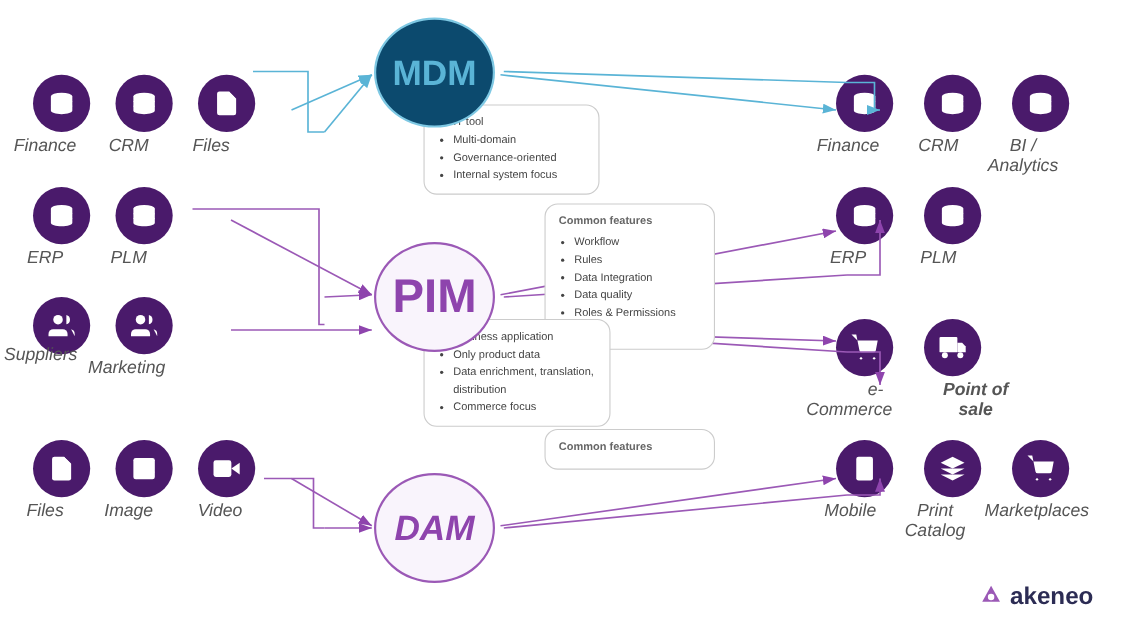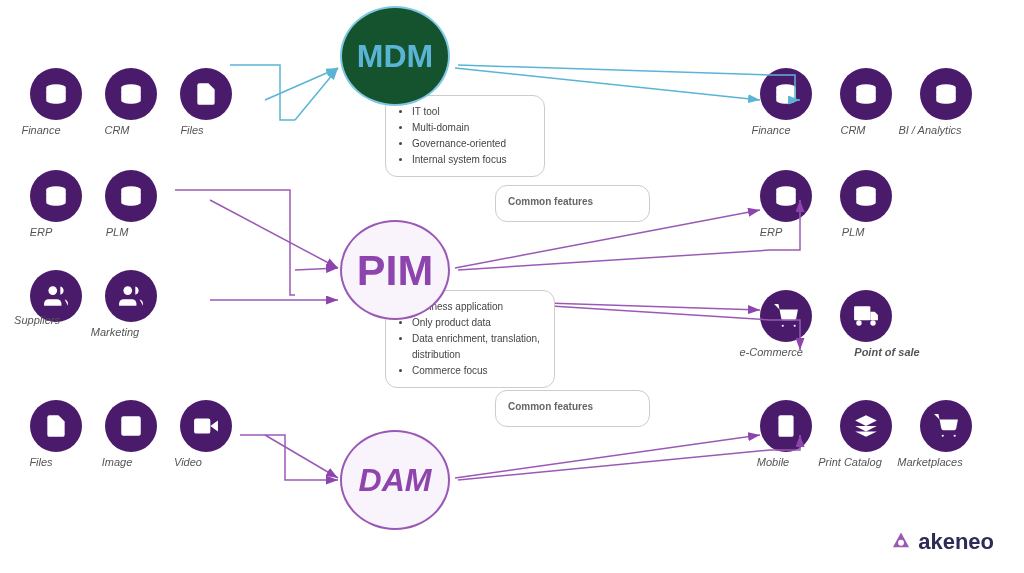"MDM" .mdm-bubble { background: #14532d -> #0c4a6e; top: 6px -> 16px }
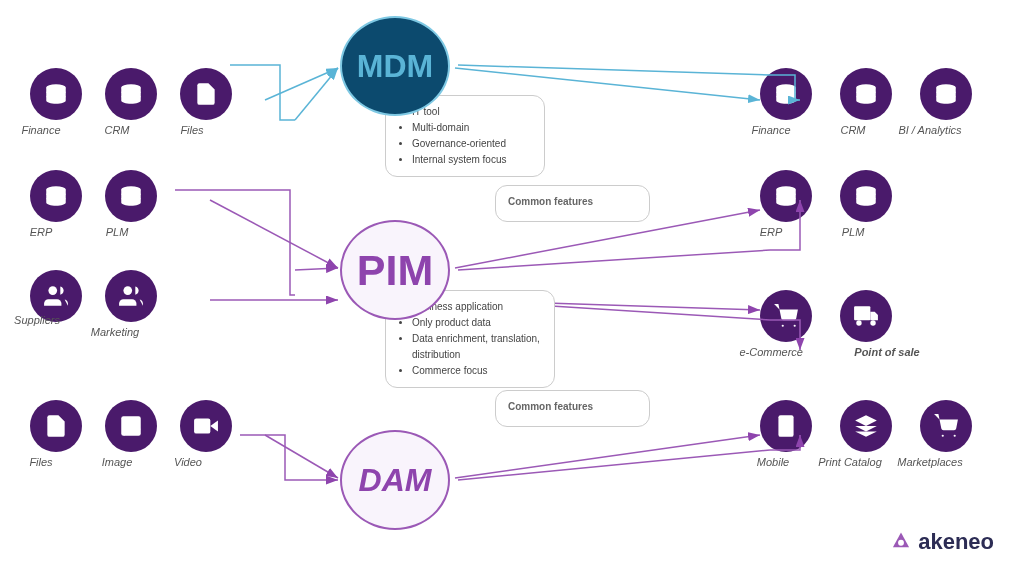"Finance" .icon-label { font-size: 11px -> 16px }
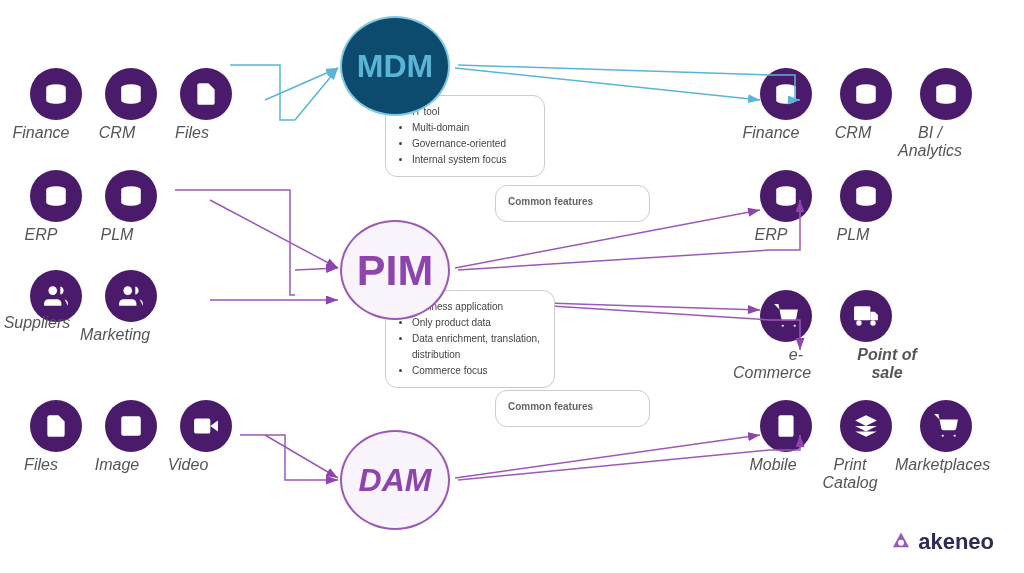"Workflow" ul { html: none -> <ul> <li>Workflow</li> <li>Rules</li> <li>Data Integration</li> <li>Data quality</li> <li>Roles &amp; Permissions</li> <li>API</li> </ul> }
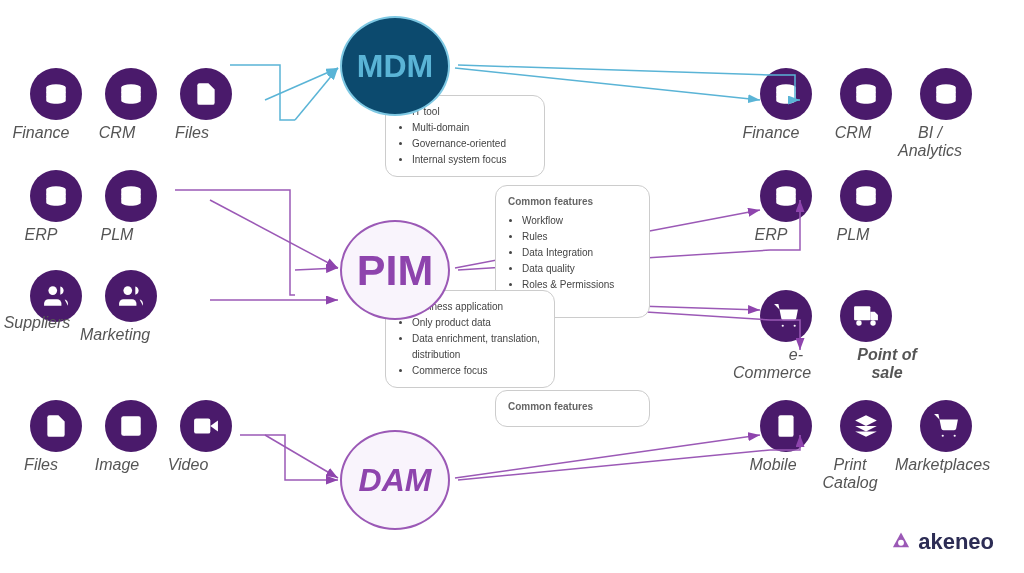"Video" span.icon-label { left: 153px -> 165px }
